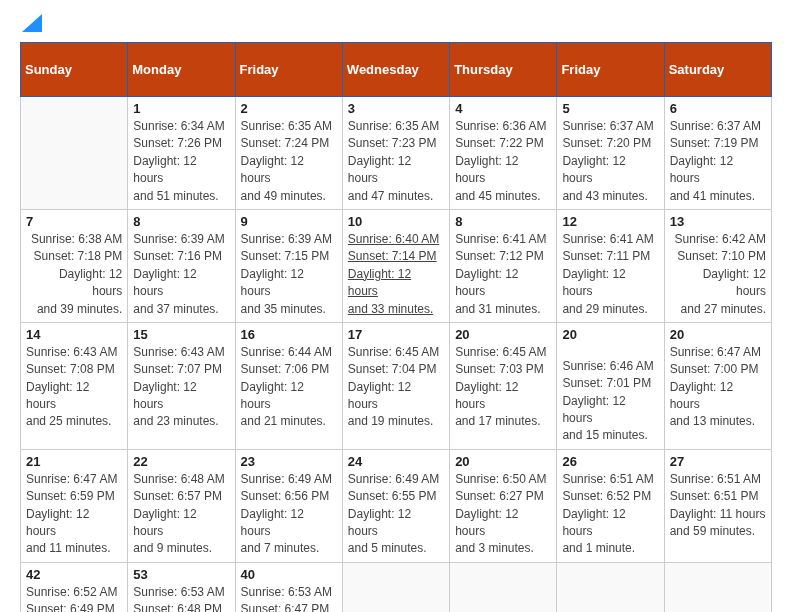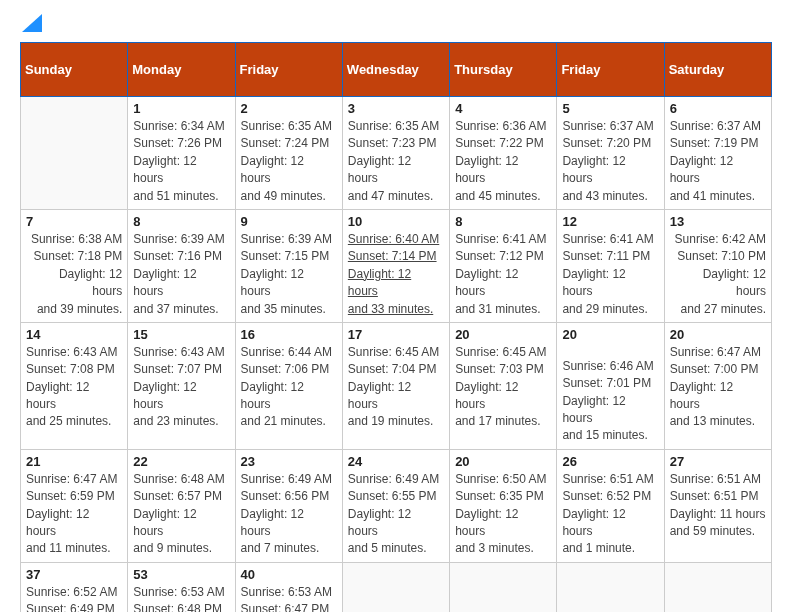"Sunrise: 6:50 AM" div.day-info { text: 6:35 -> 6:27 }
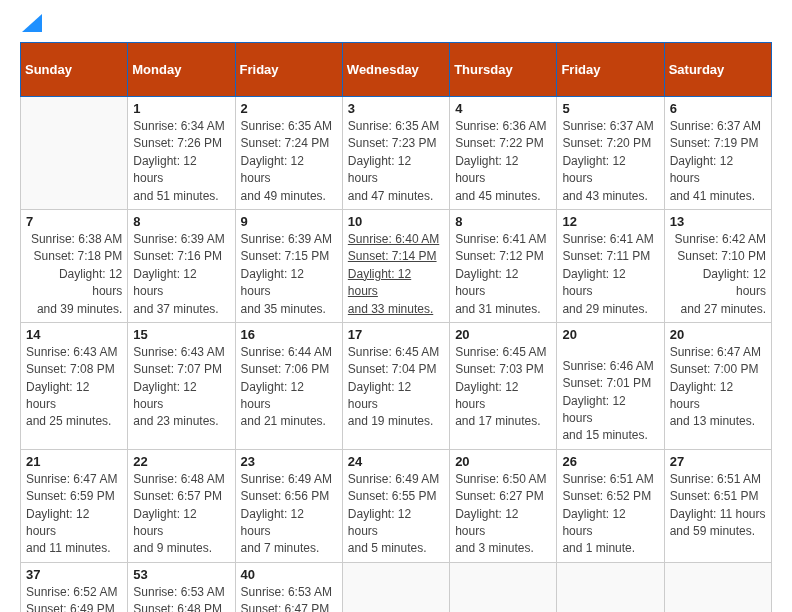"37" span.day-number { text: 37 -> 42 }
